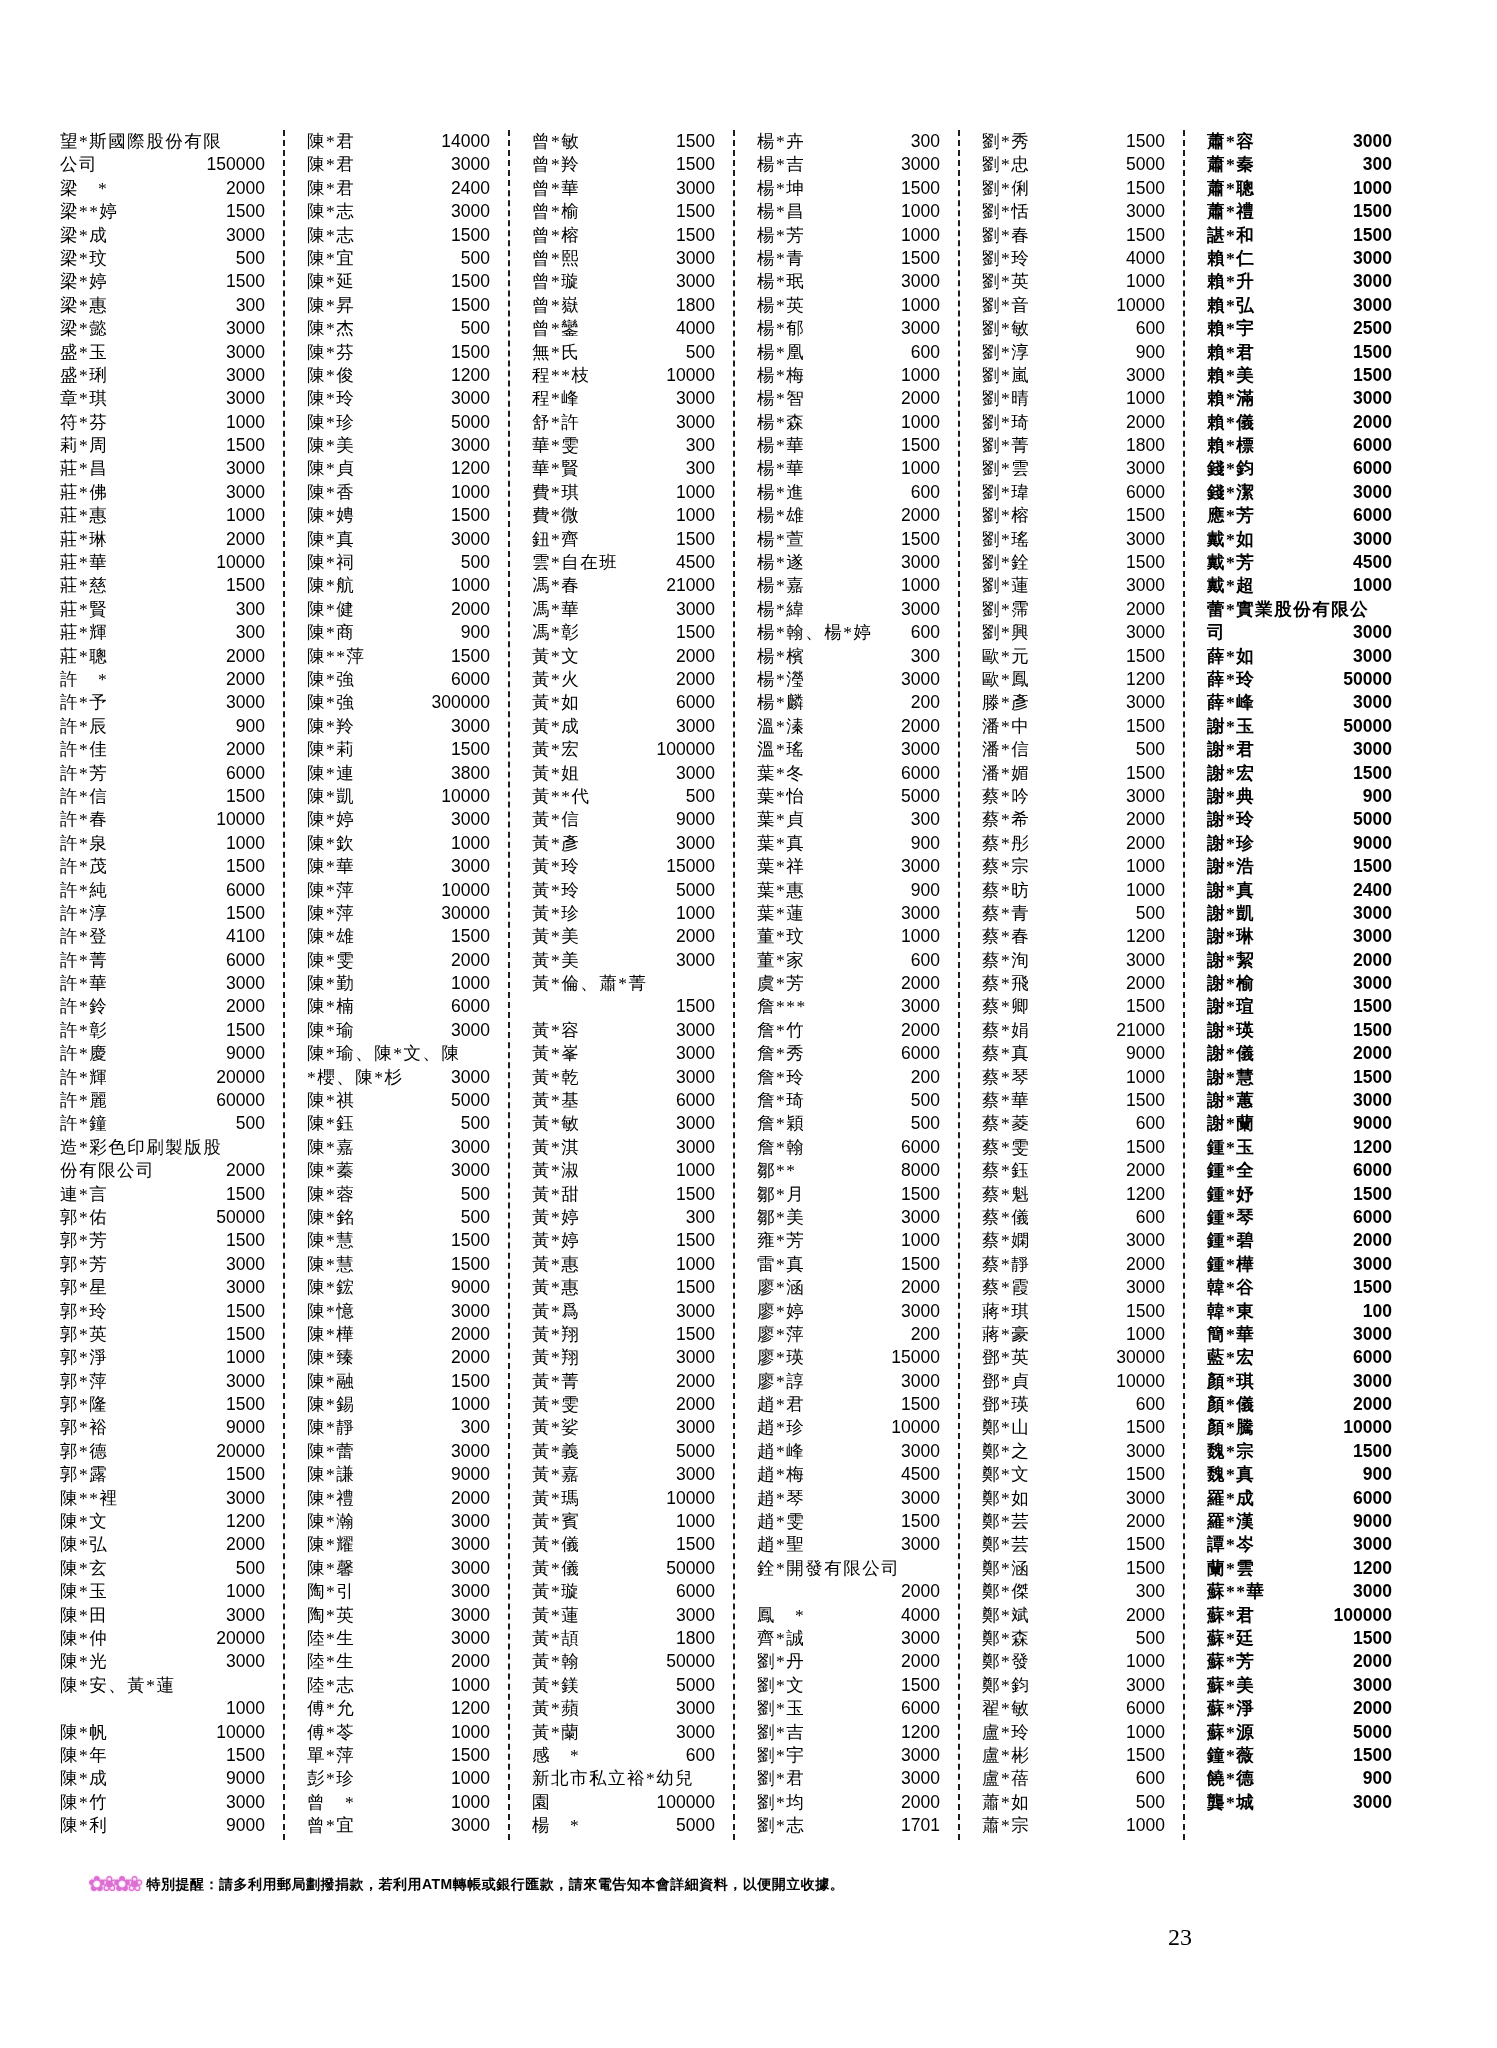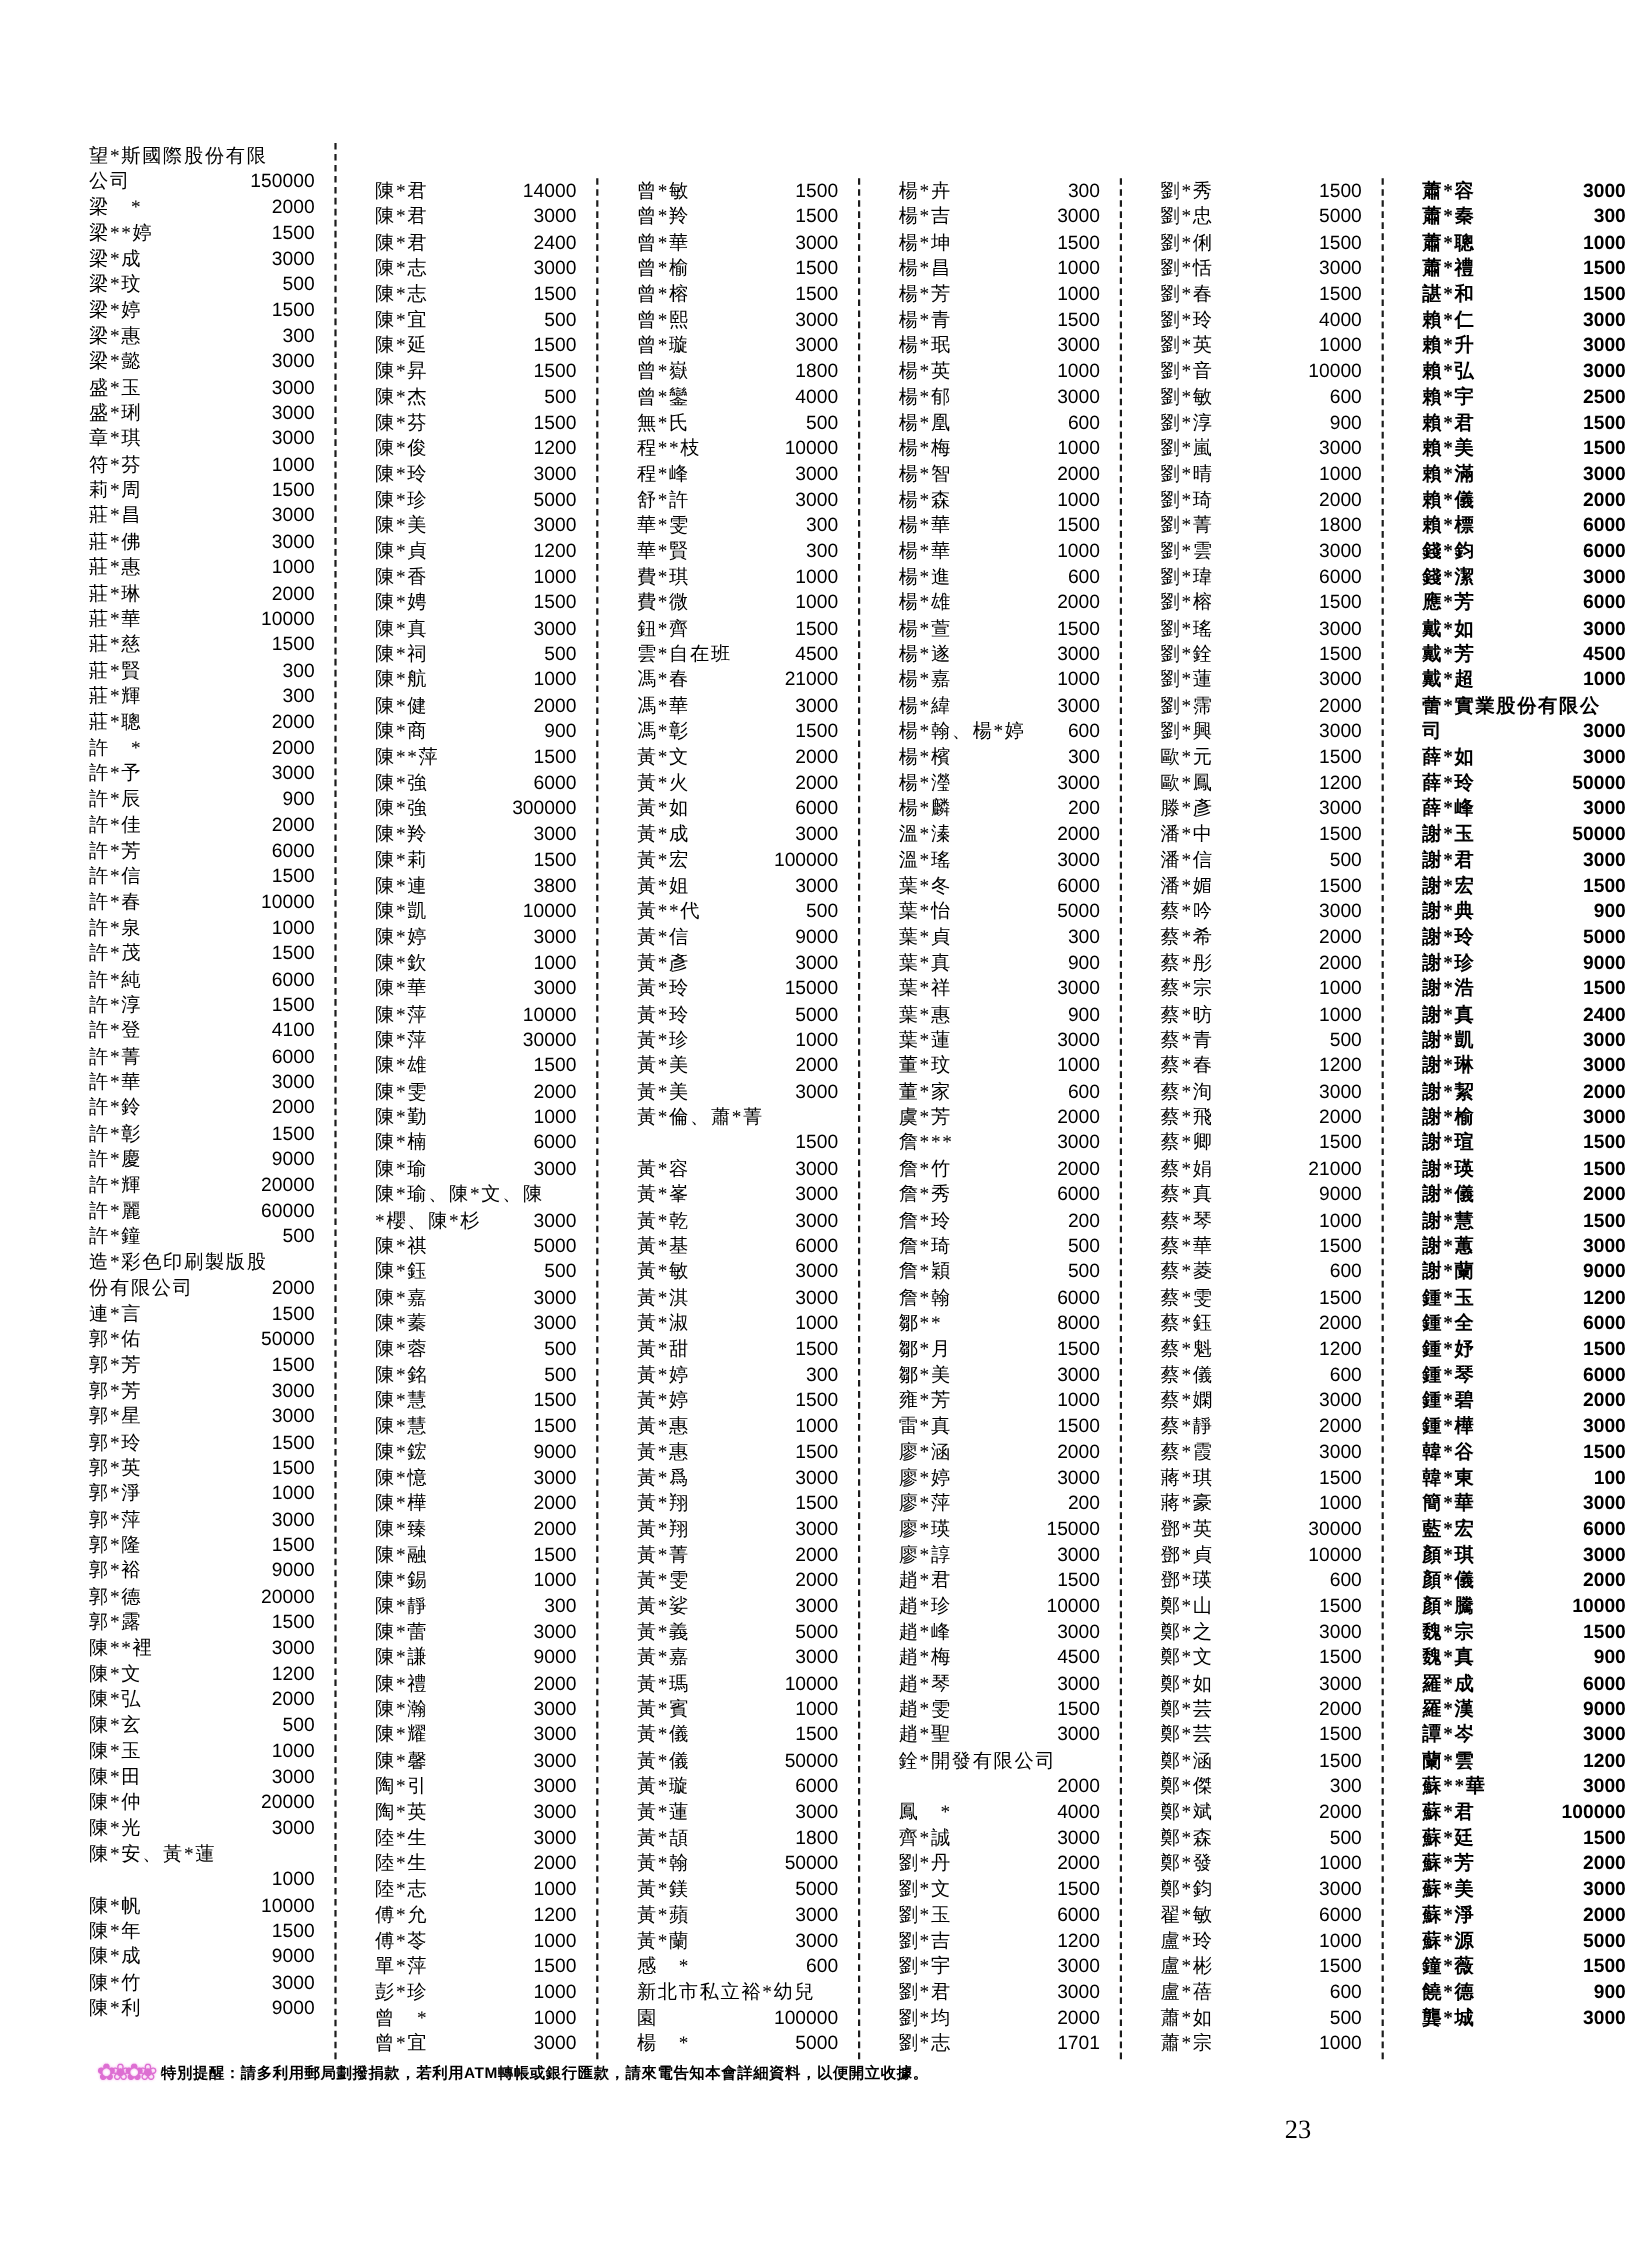"望*斯國際股份有限" .list { gap: 13px -> none; left: 81px -> 60px }
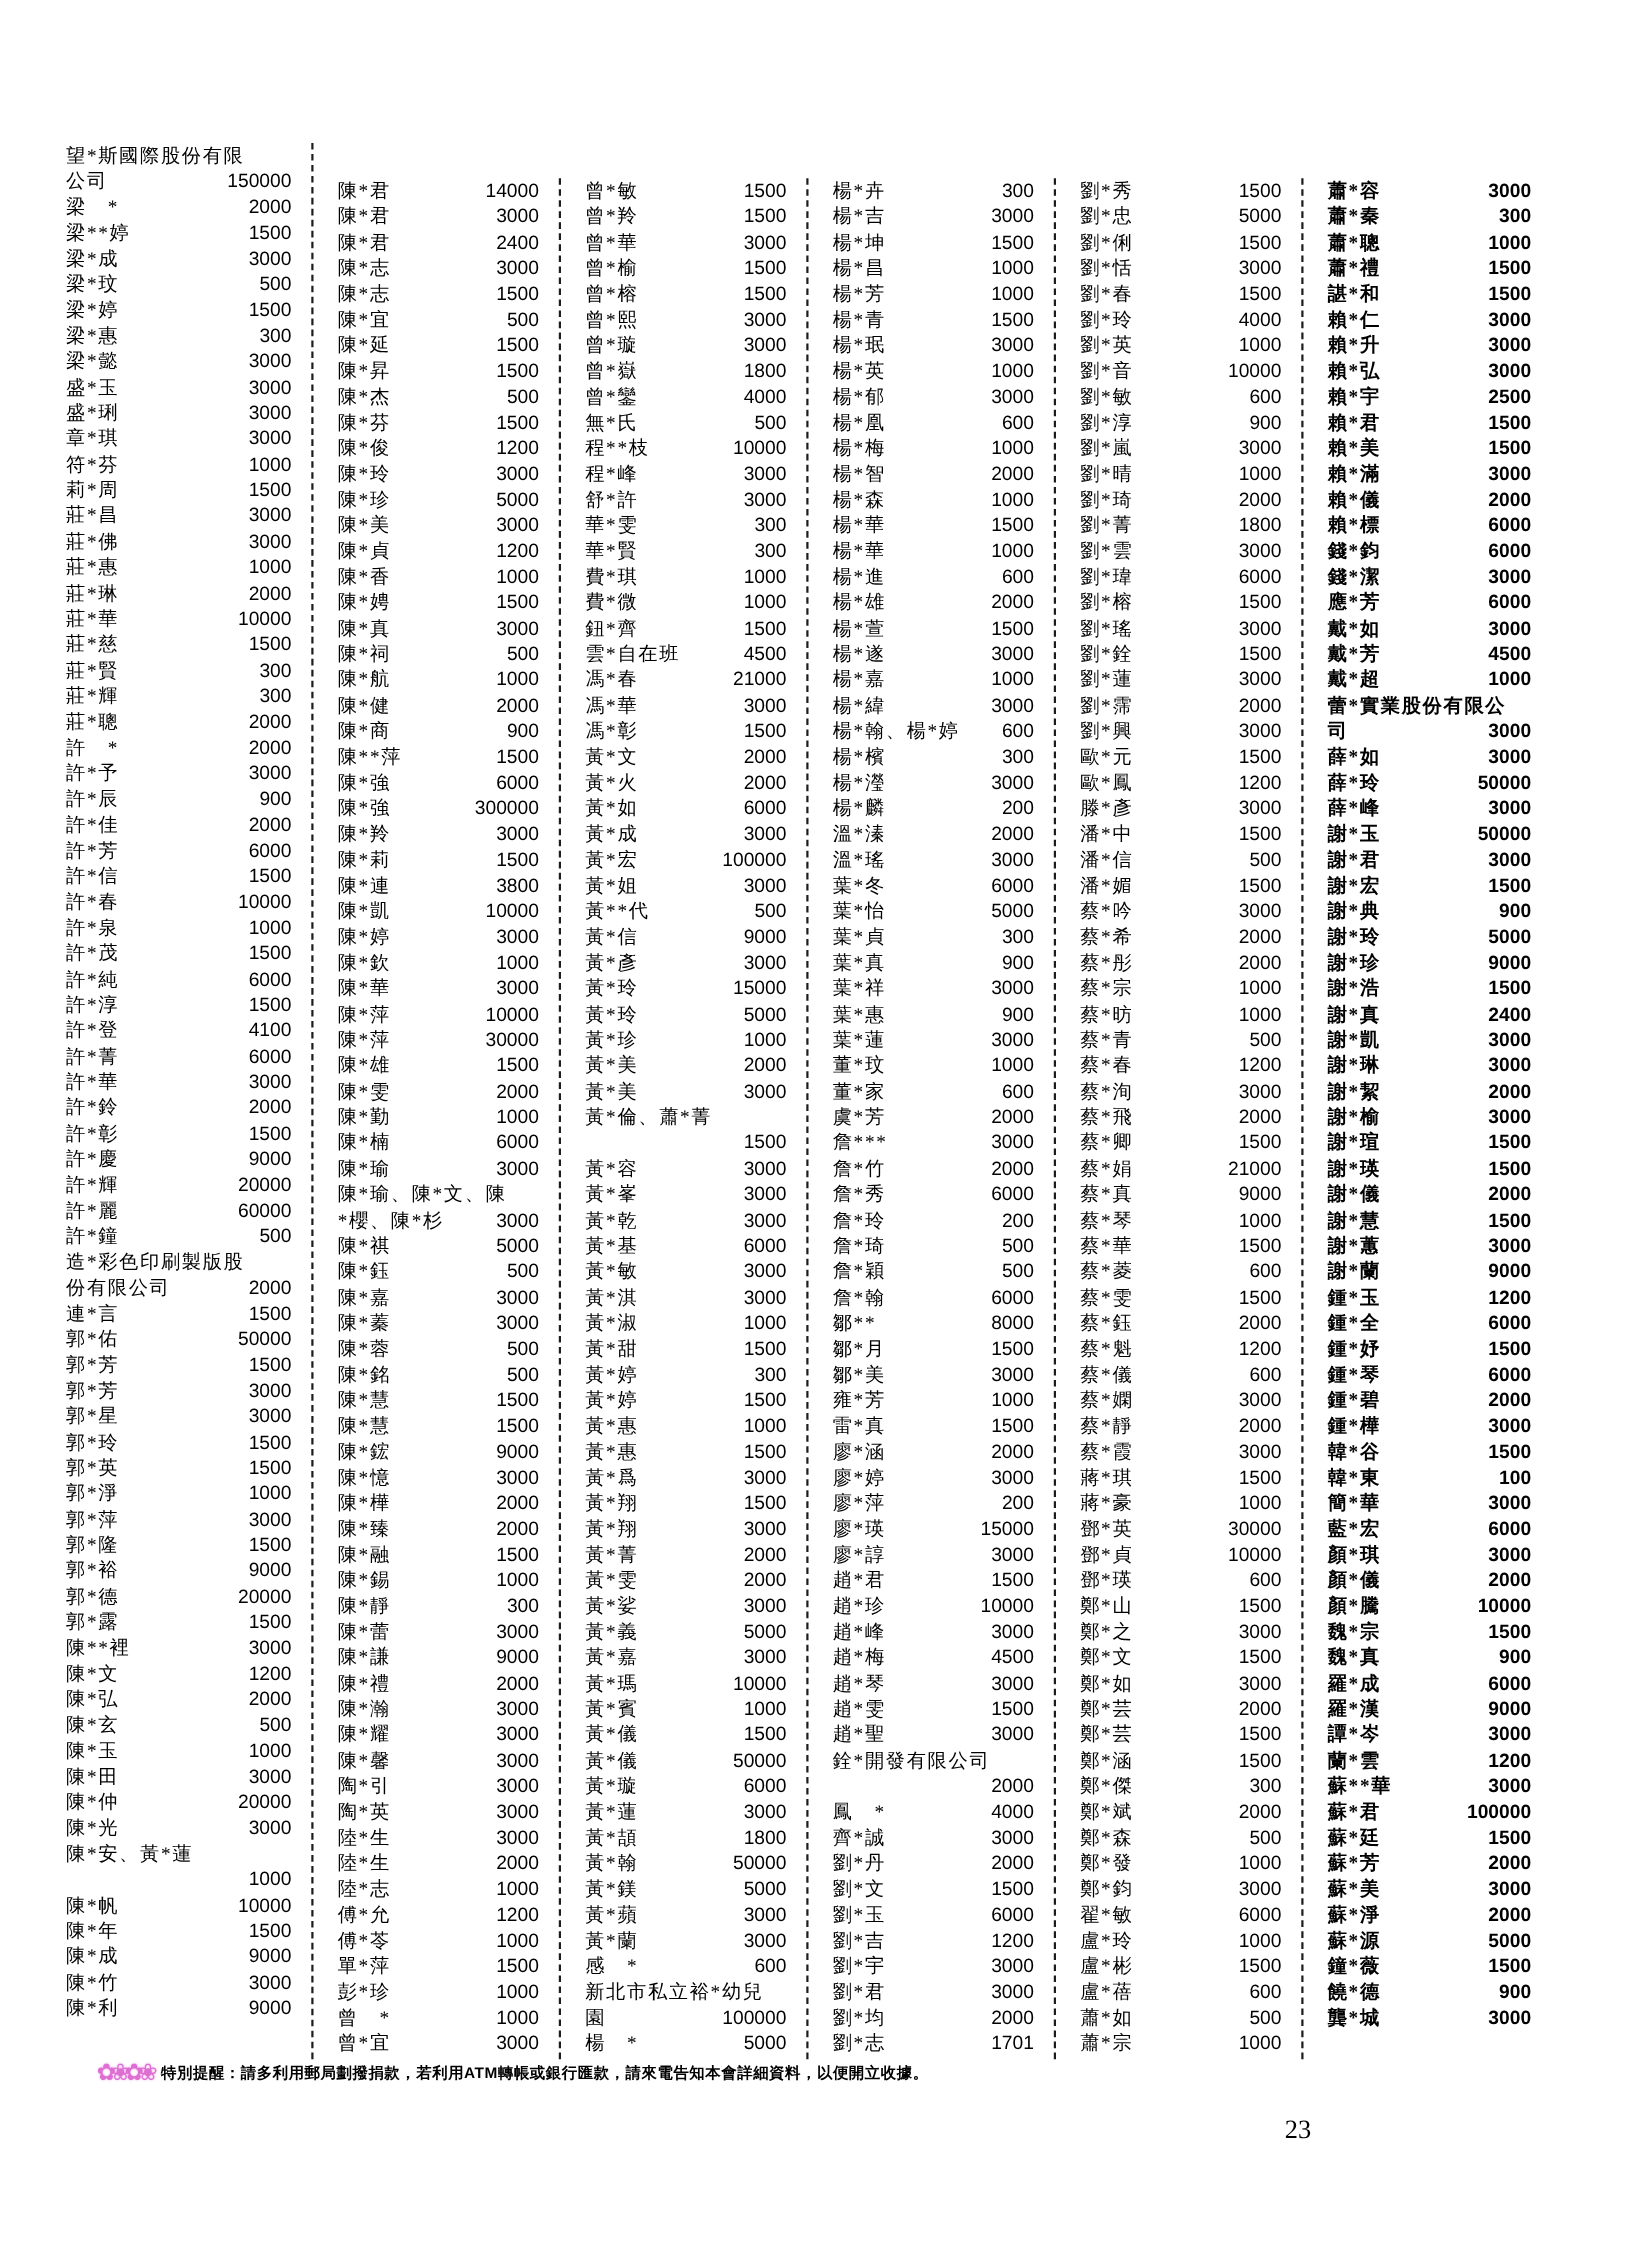"陳*君" .col + .col { margin-top: 32px -> none }
